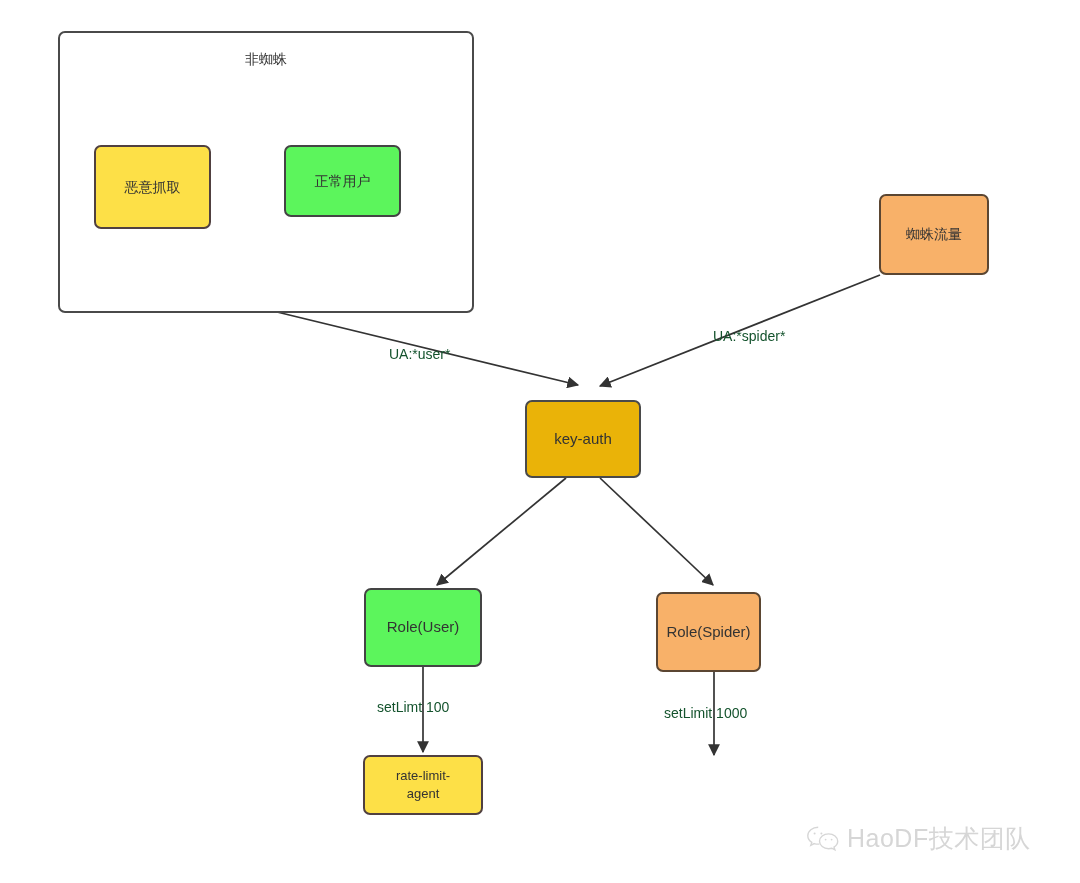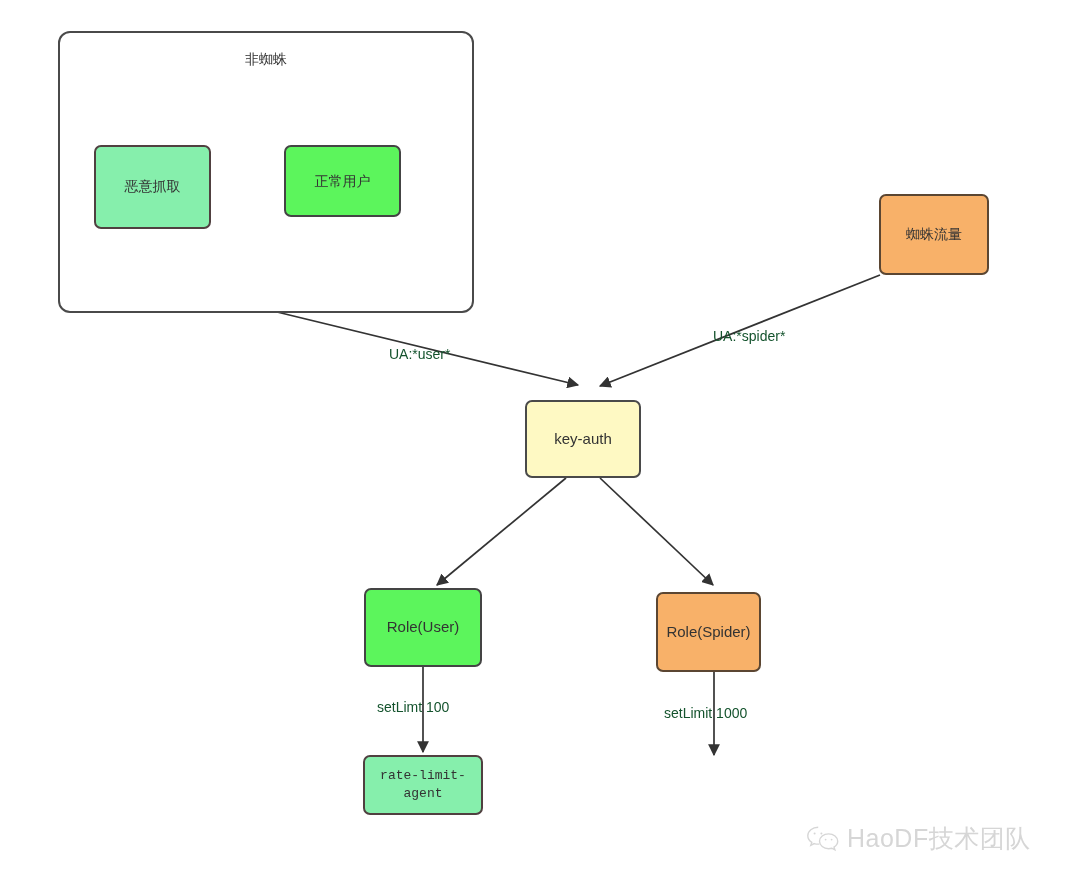"非蜘蛛" .node.group { border-radius: 12px -> 7px }
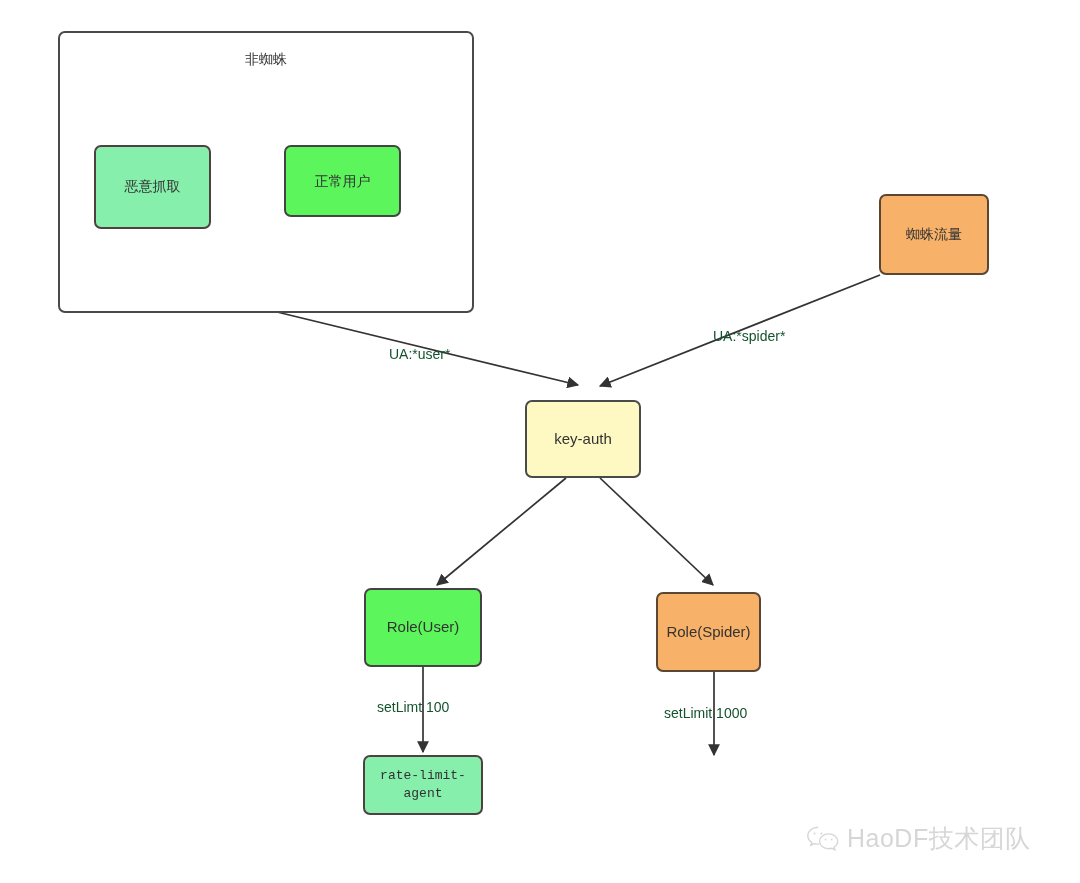"恶意抓取" .node.red { background: #86efac -> #fde047; font-family: Liberation Mono, monospace -> none }
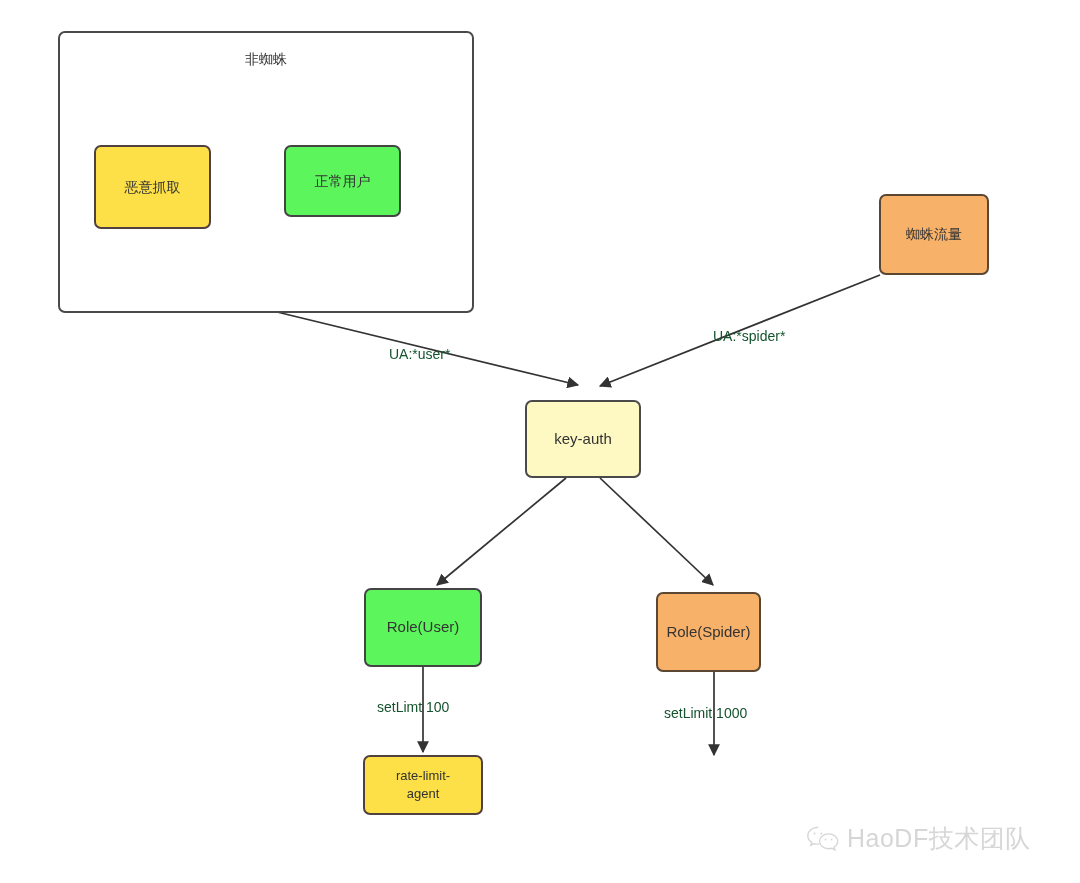"key-auth" .node.white { background: #fef9c3 -> #eab308 }
